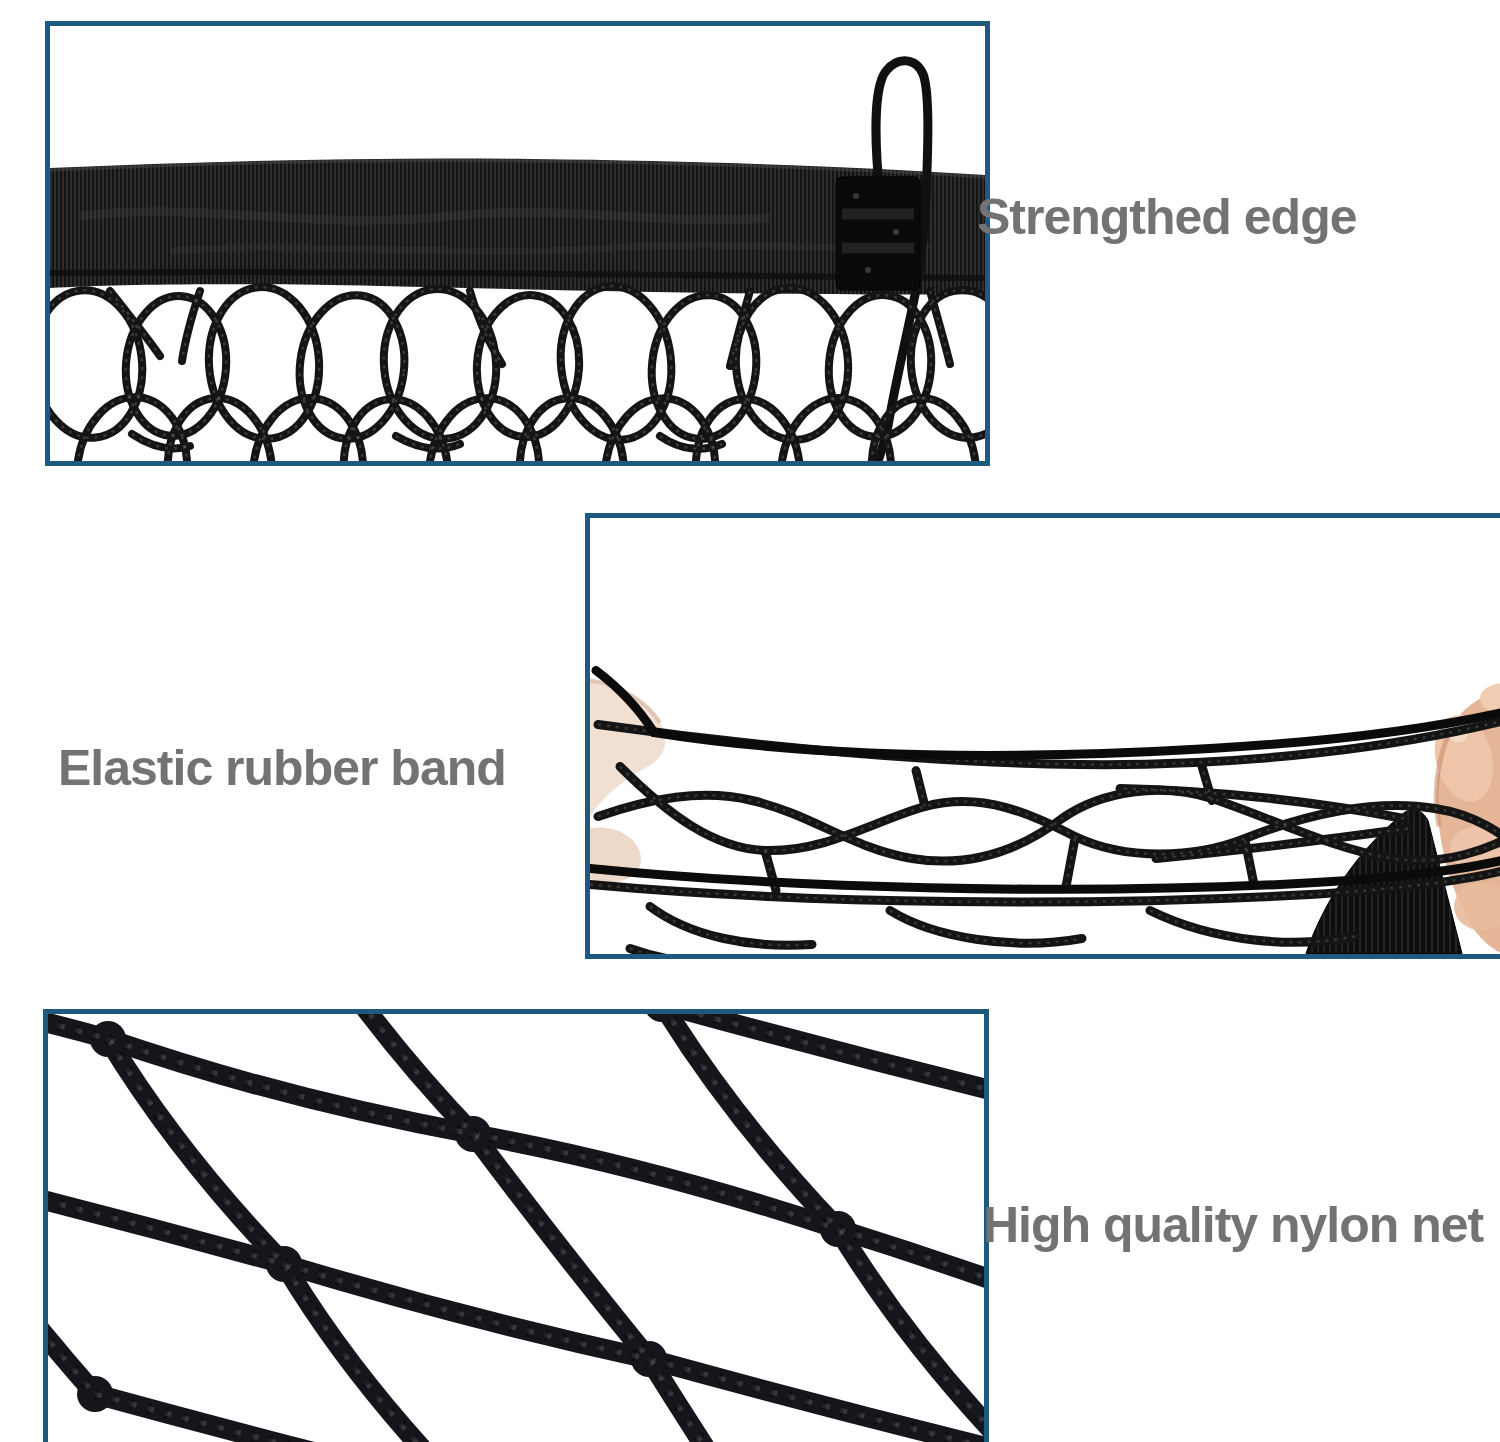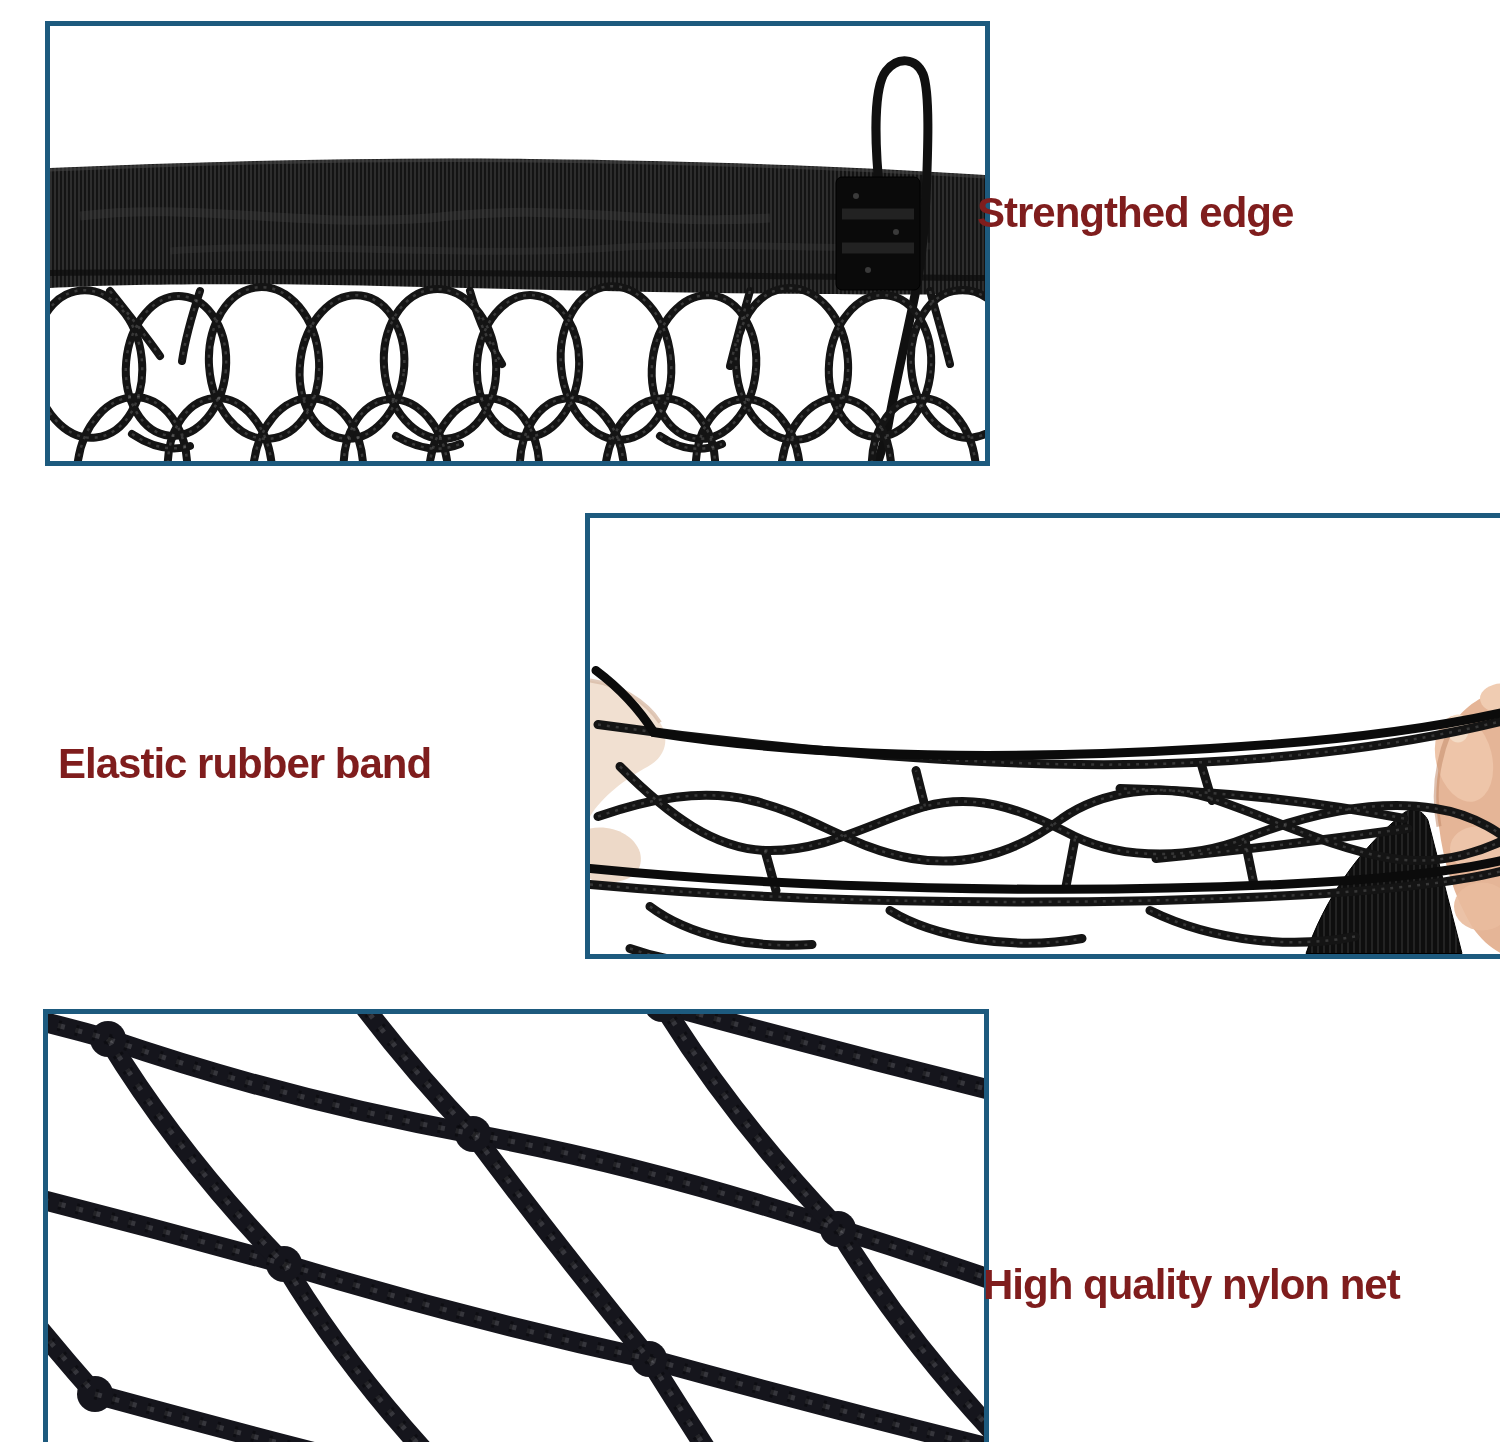"Strengthed edge" .caption { color: #7f1d1d -> #737373; font-size: 42px -> 50px }
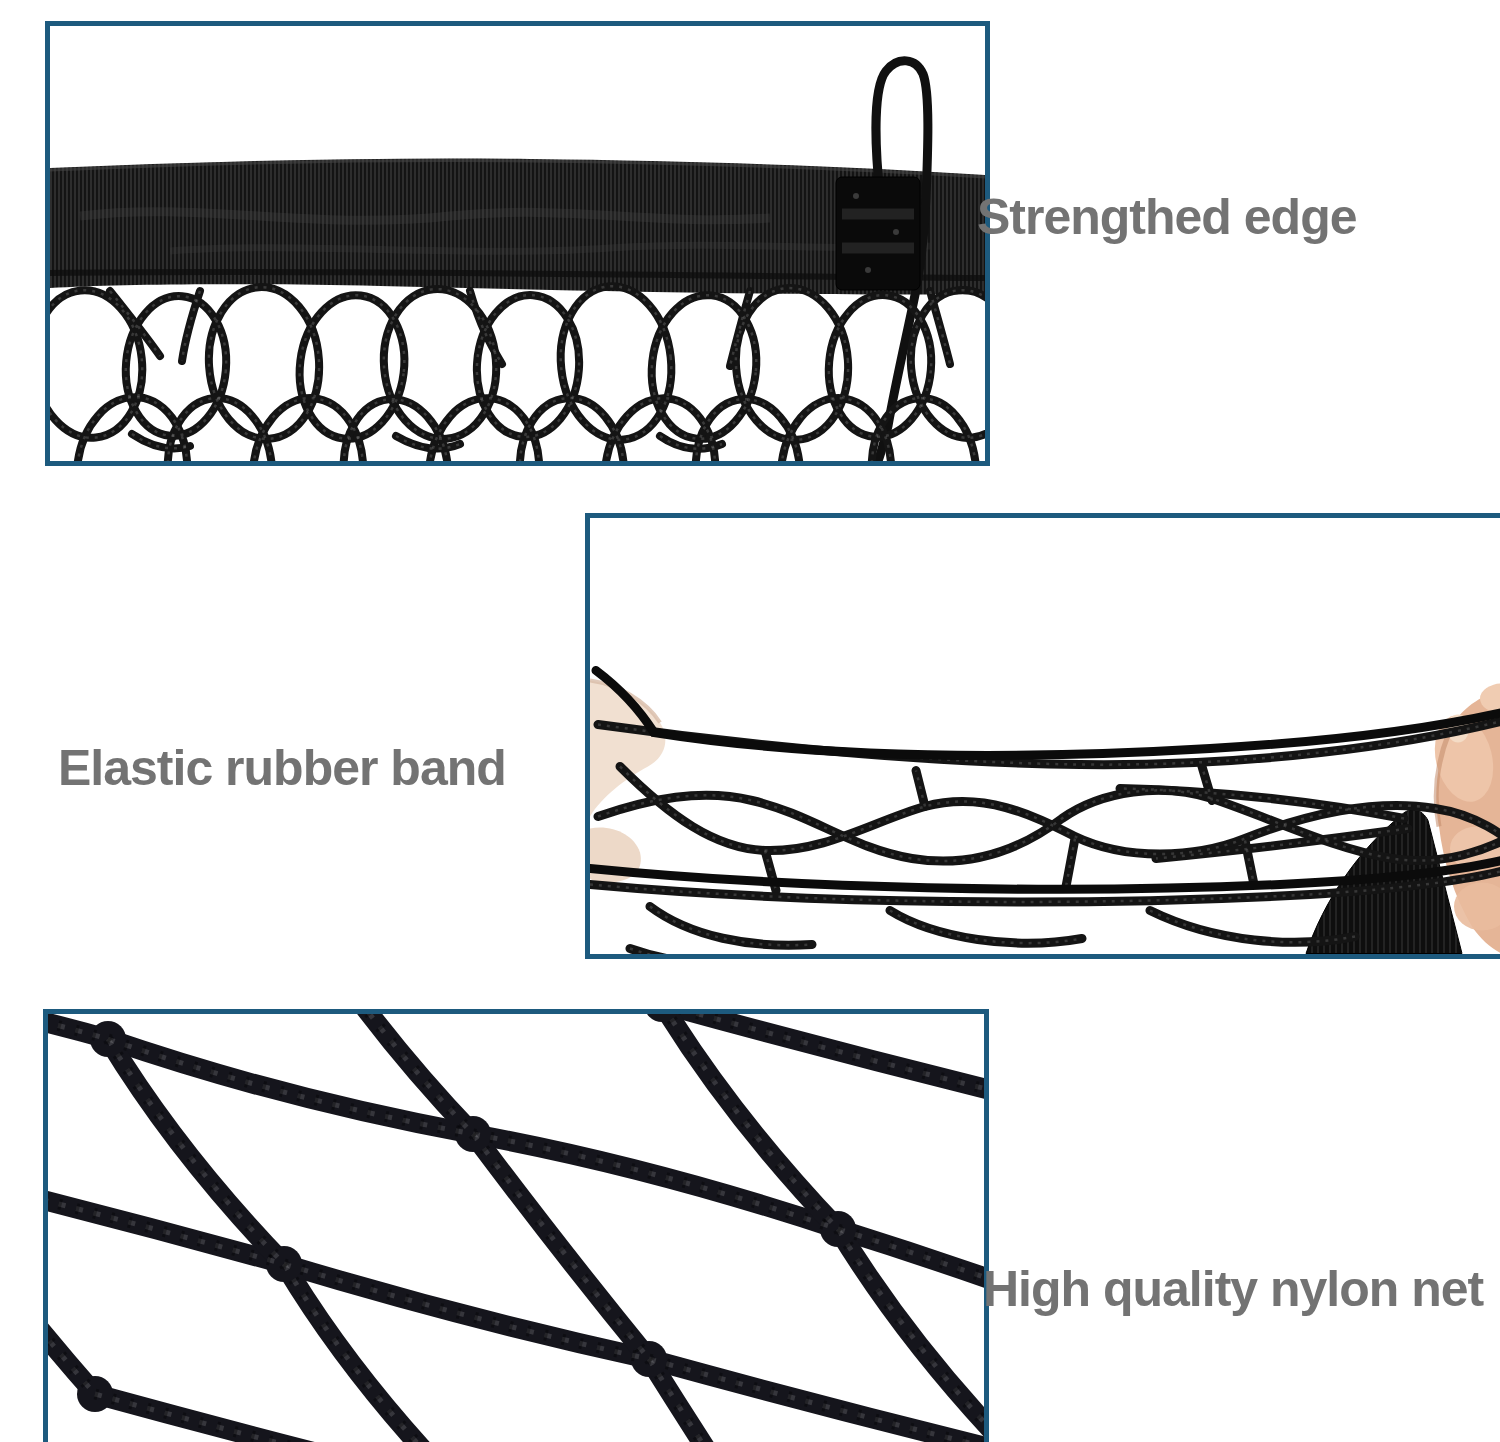"High quality nylon net" .c3 { top: 1264px -> 1200px }
